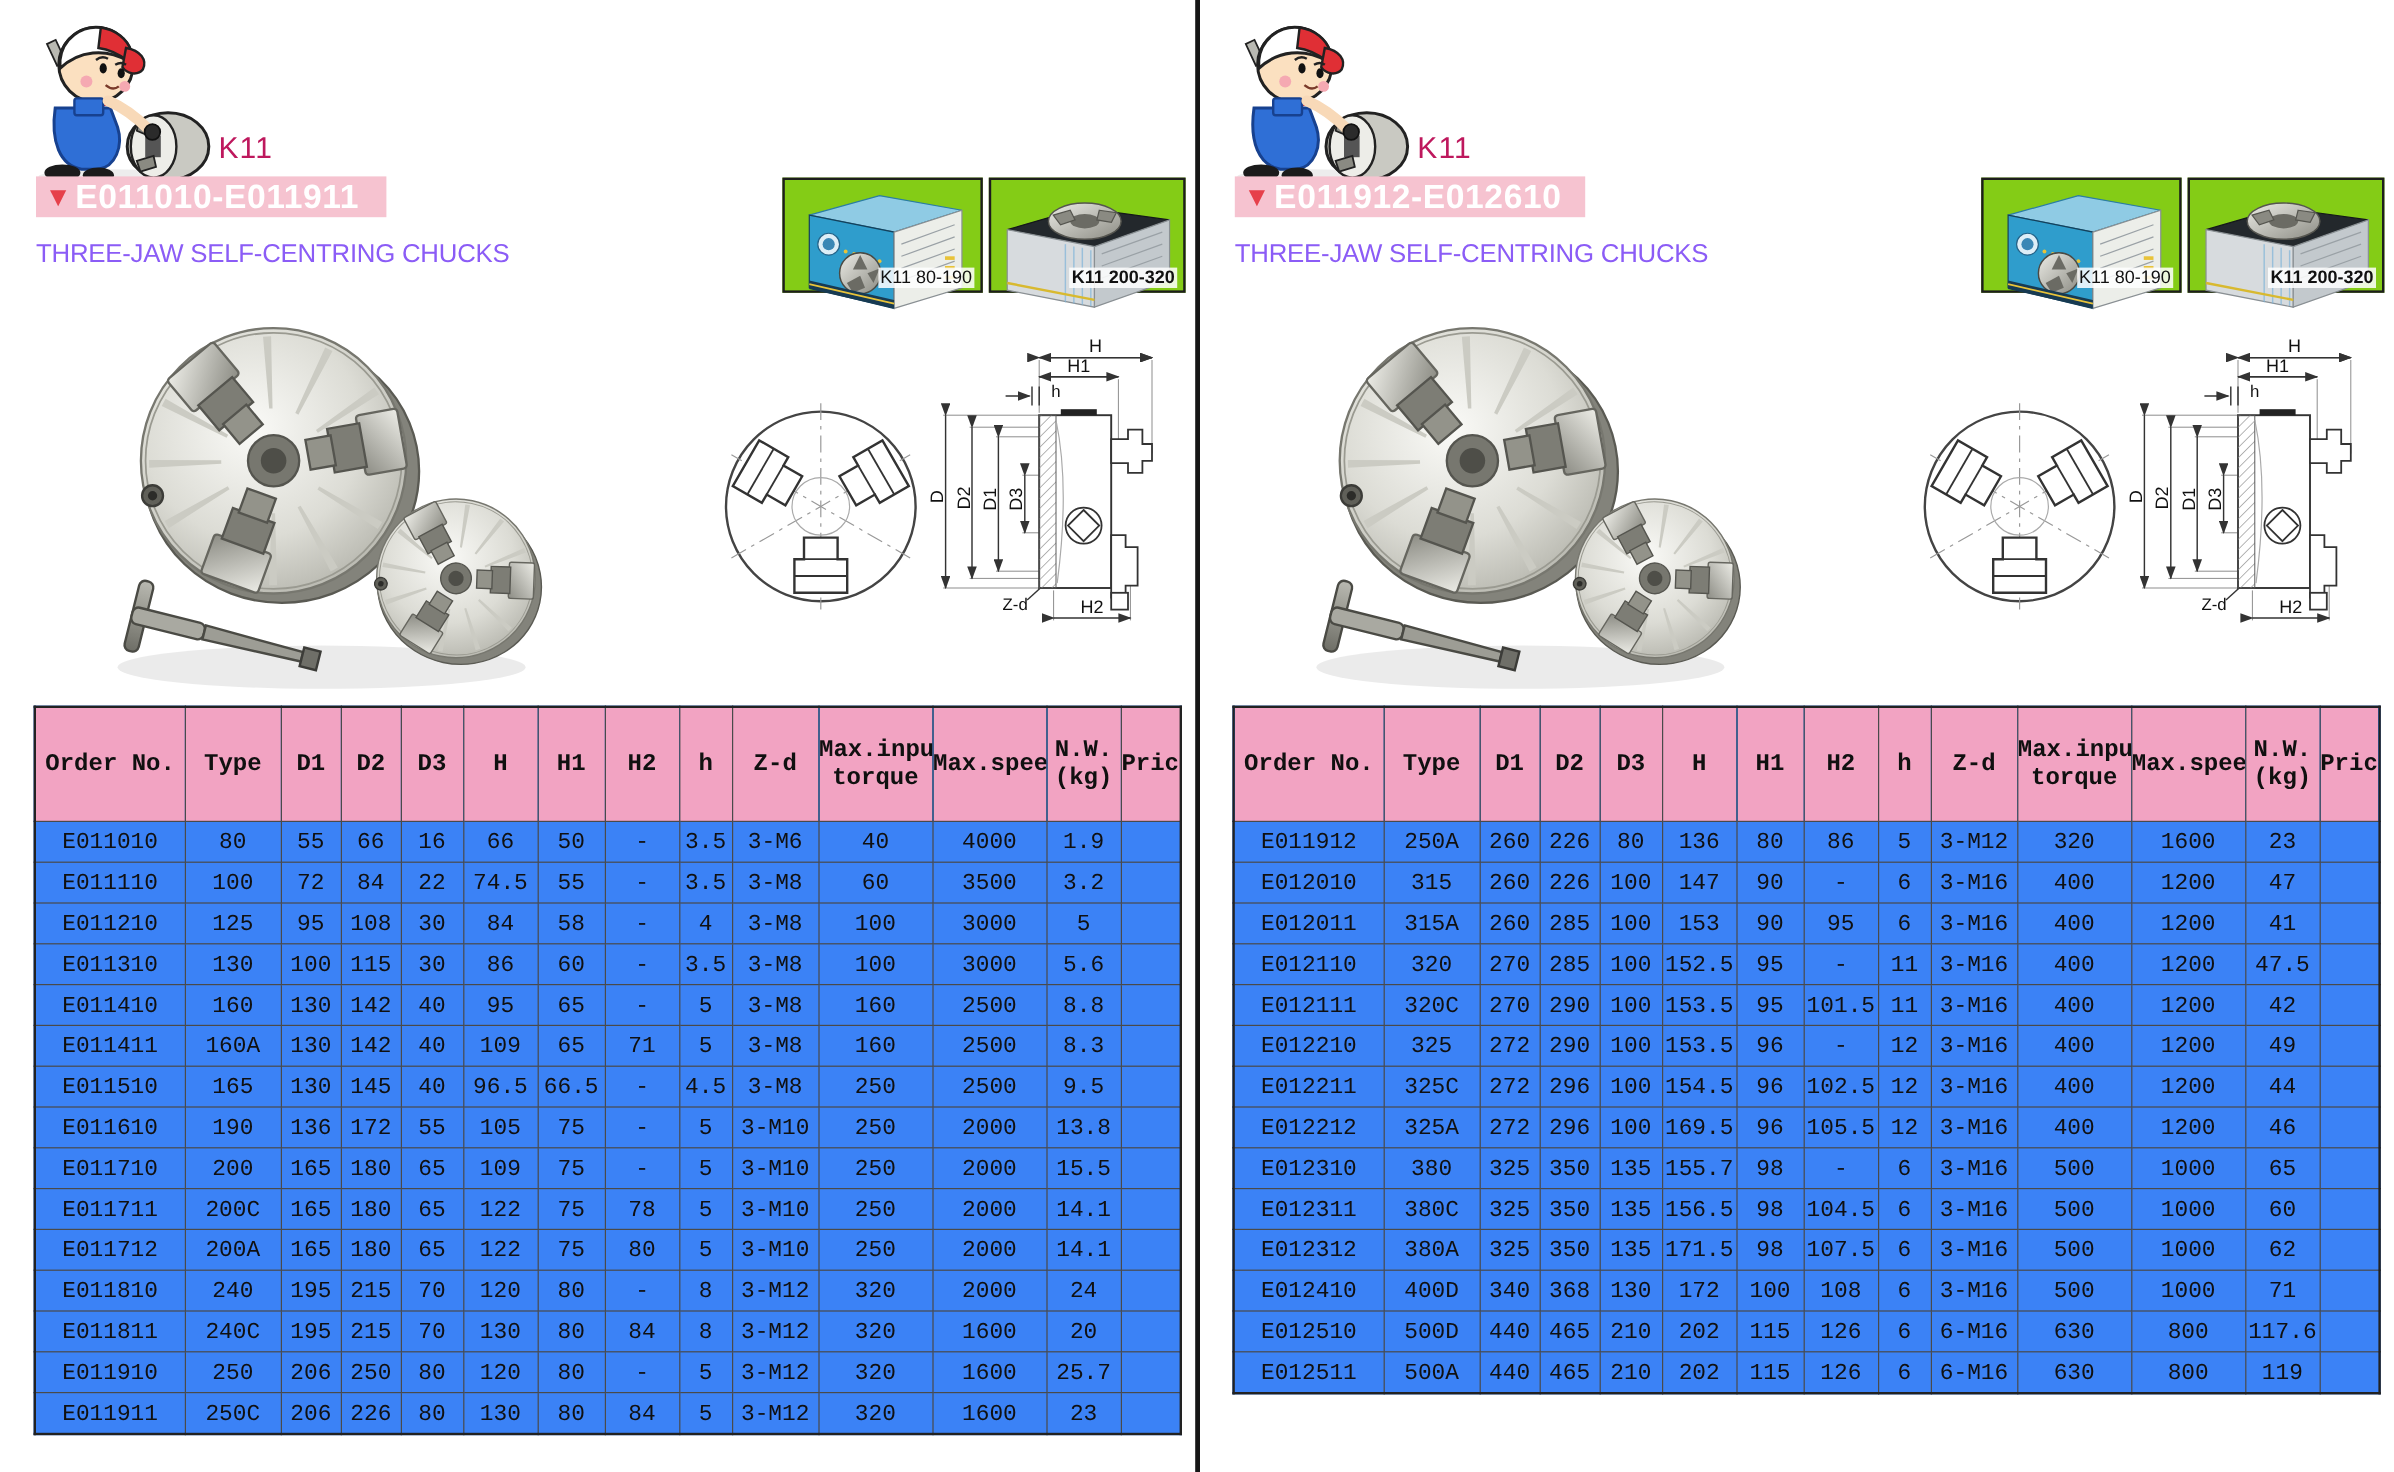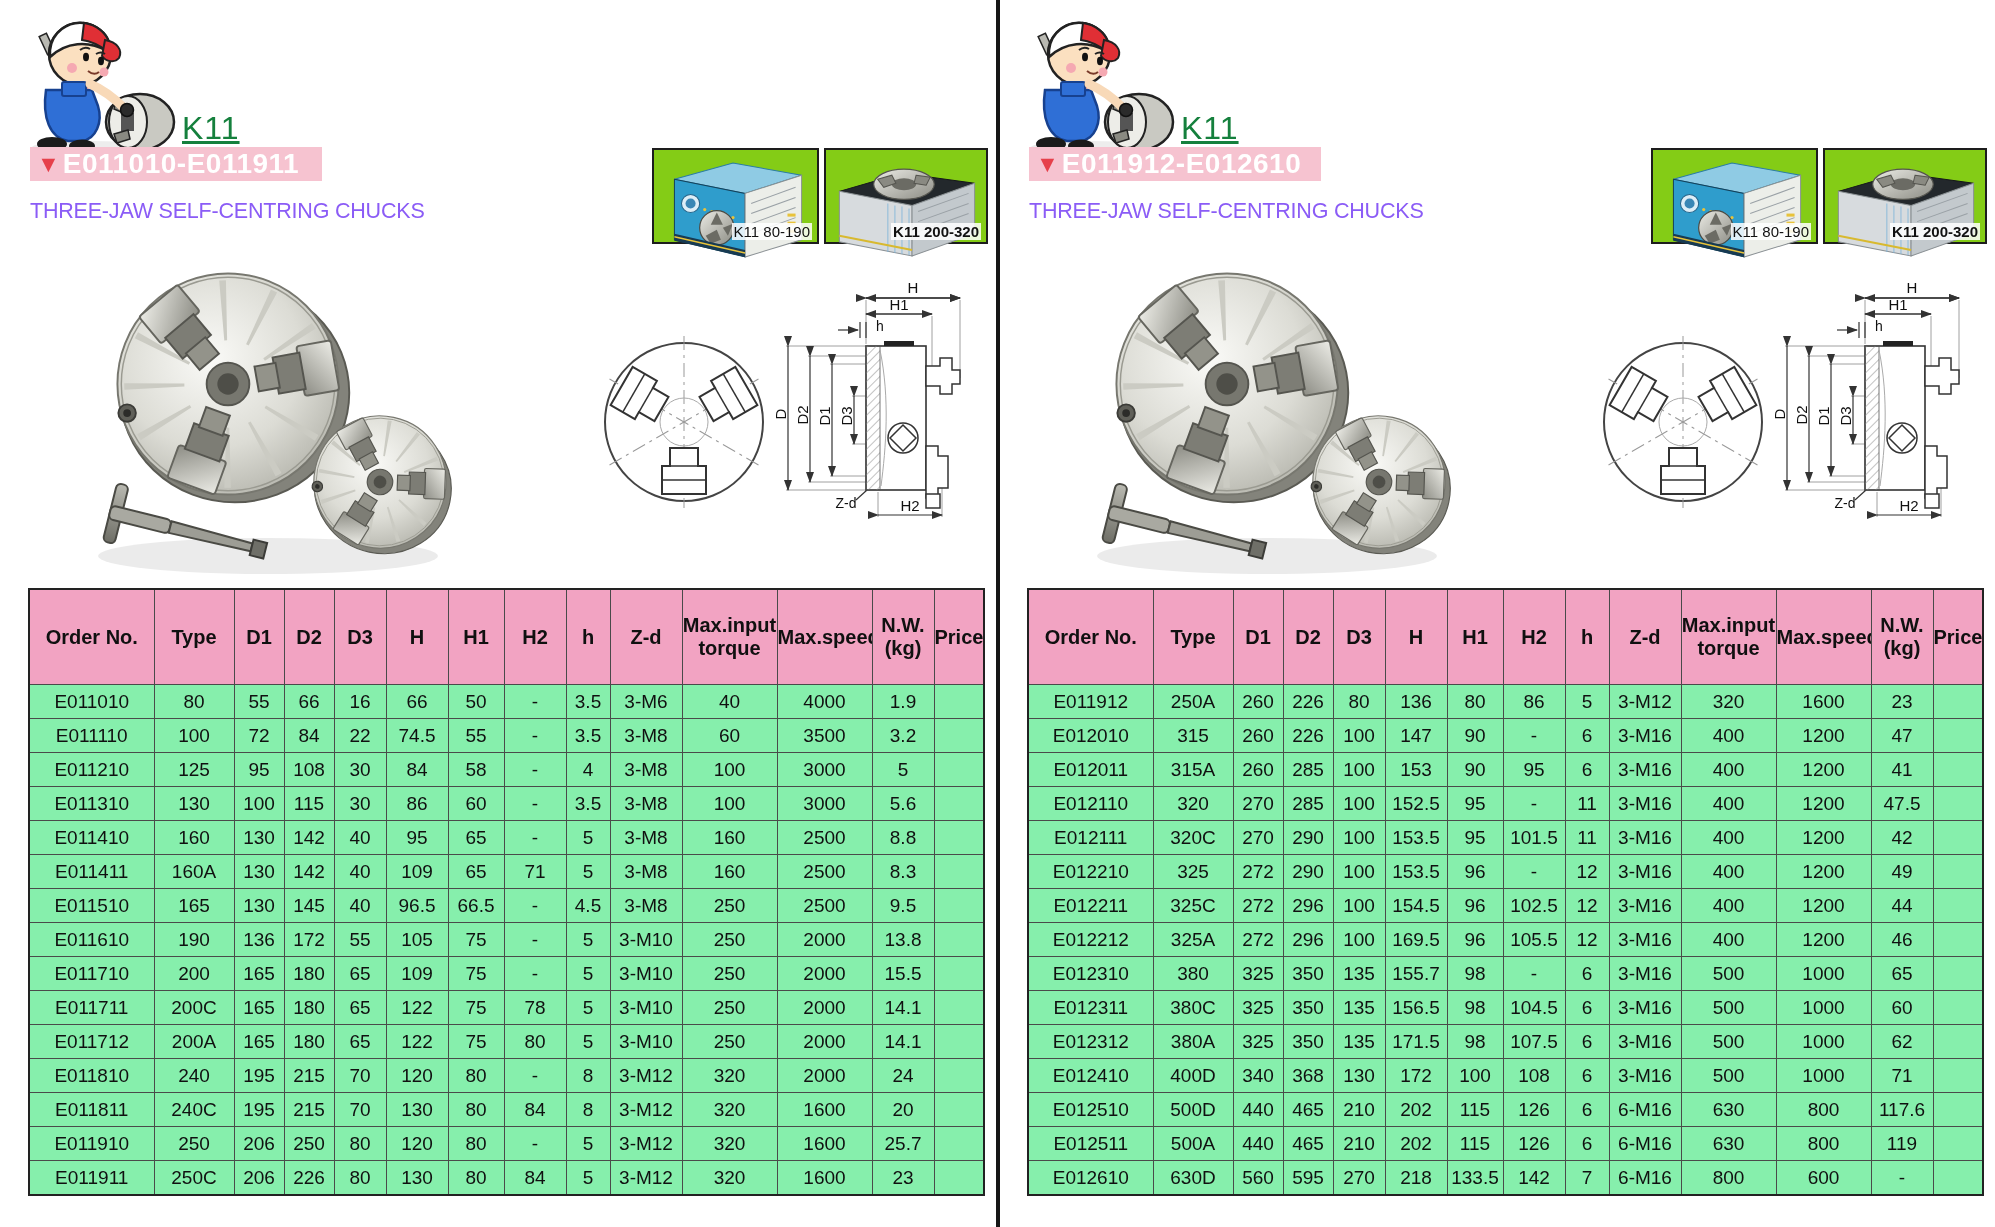"K11" .brand { color: #15803d -> #be185d; font-size: 32px -> 25px; text-decoration: underline -> none }
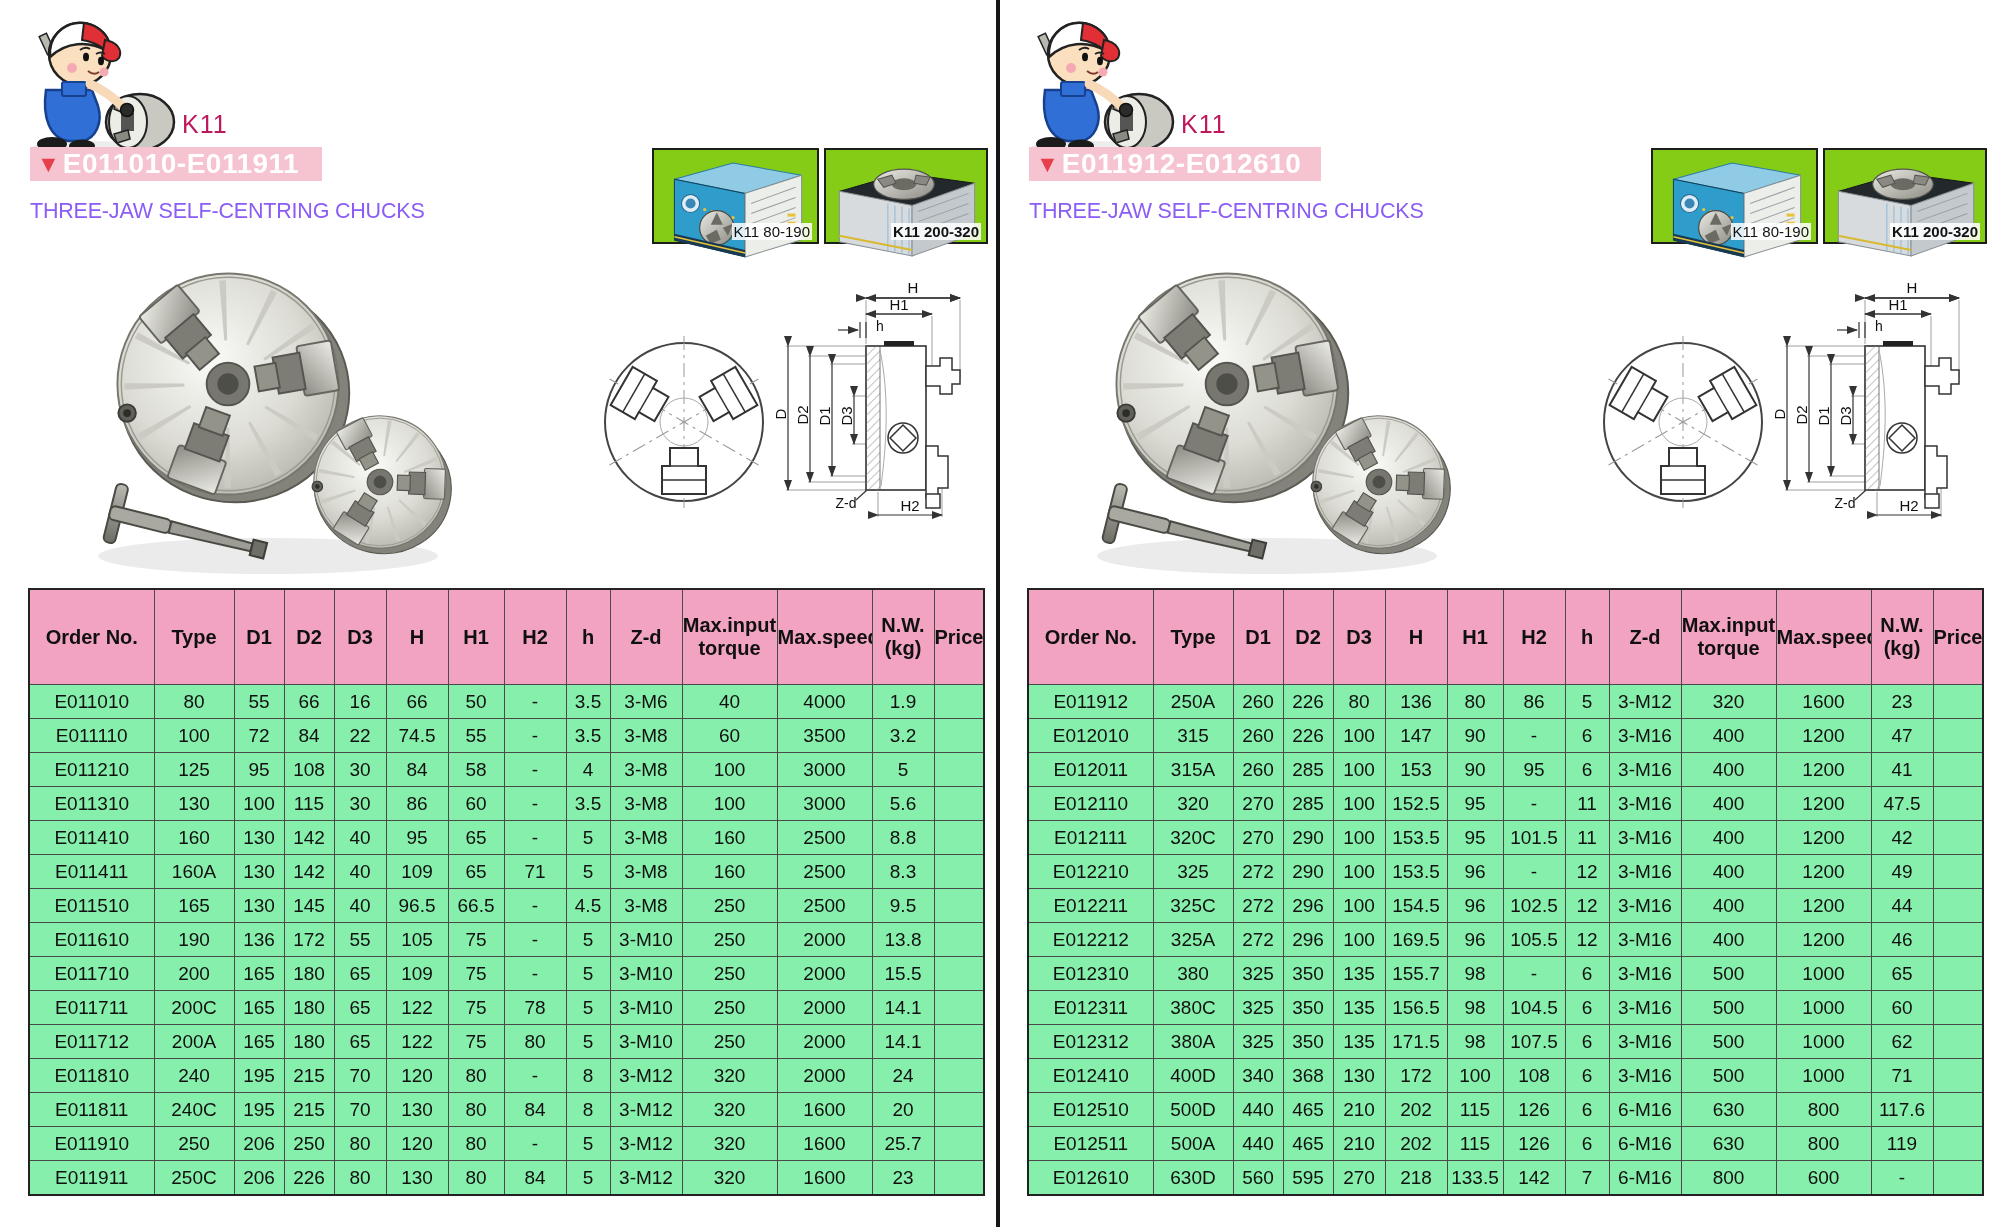"Order No." table.spec { background: #86efac -> #3b82f6; font-family: none -> Liberation Mono, monospace }
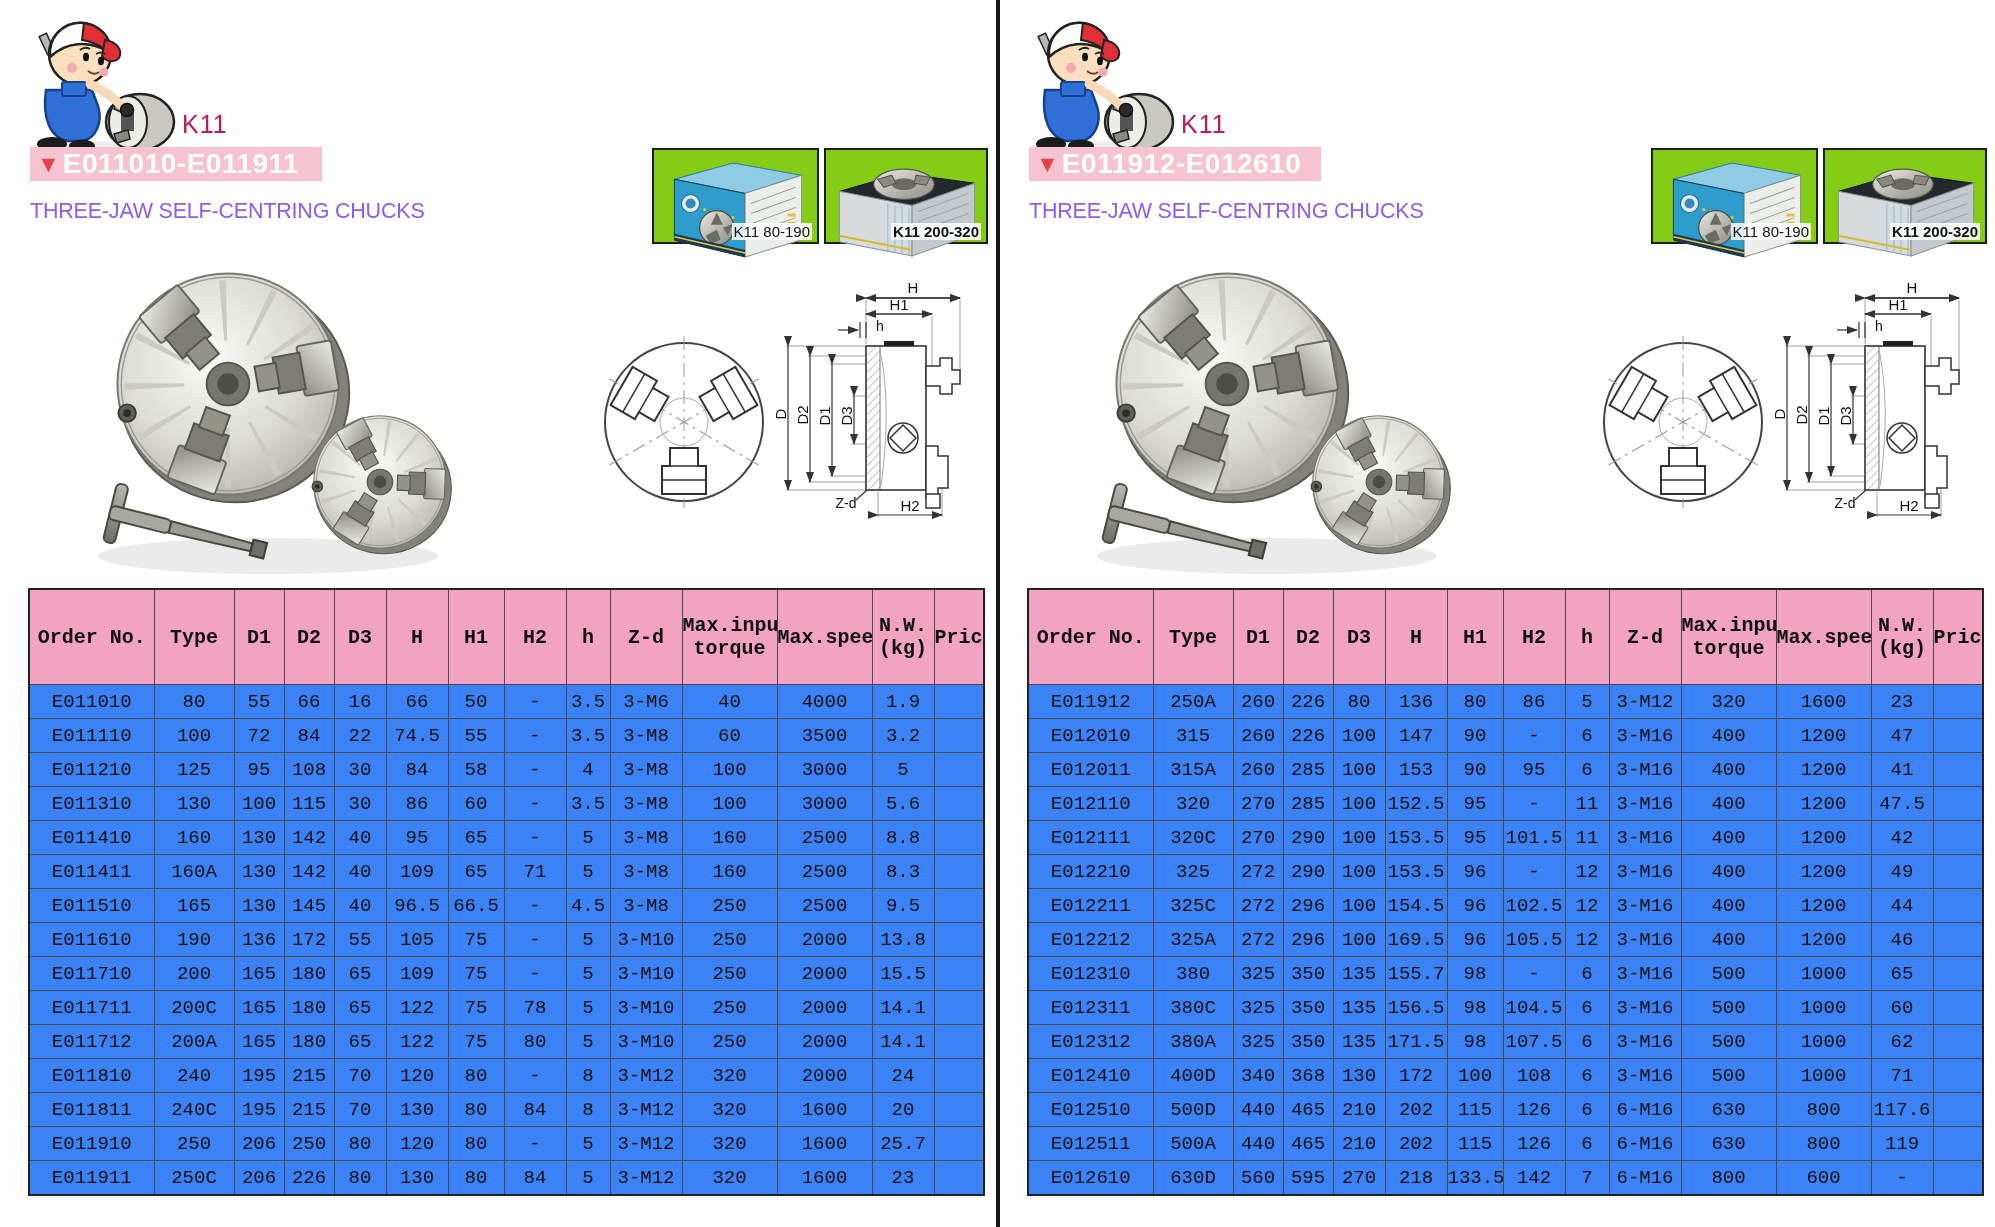"E012610" tr { html: <tr> <td>E012610</td> <td>630D</td> <td>560</td> <td>595</td> <td>270</td> <td>218</td> <td>133.5</td> <td>142</td> <td>7</td> <td>6-M16</td> <td>800</td> <td>600</td> <td>-</td> <td></td> </tr> -> none }
